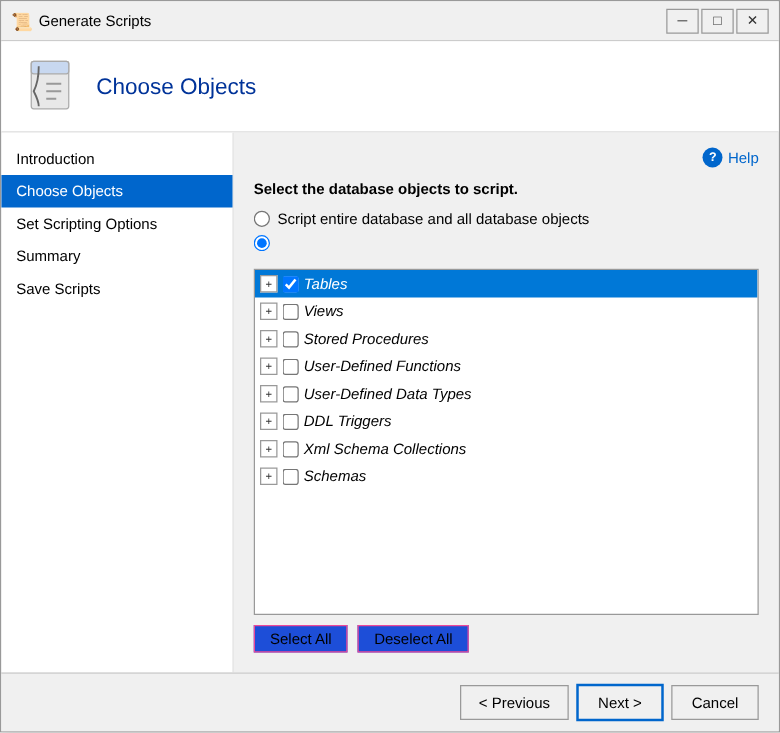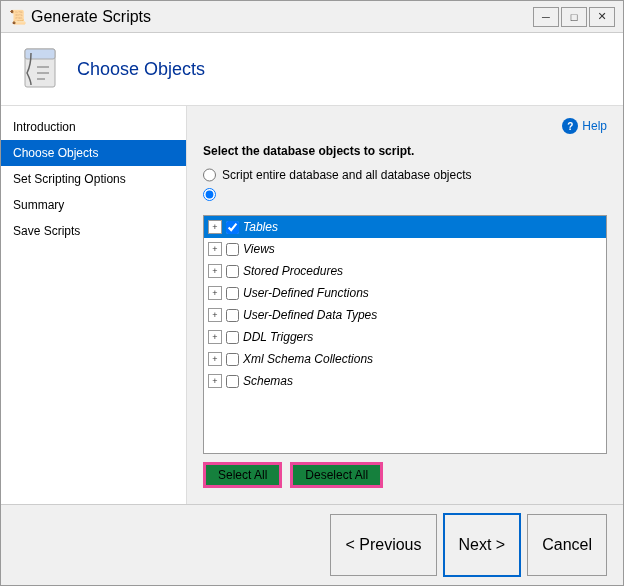"Generate Scripts" .title-bar-text { font-size: 16px -> 12px }
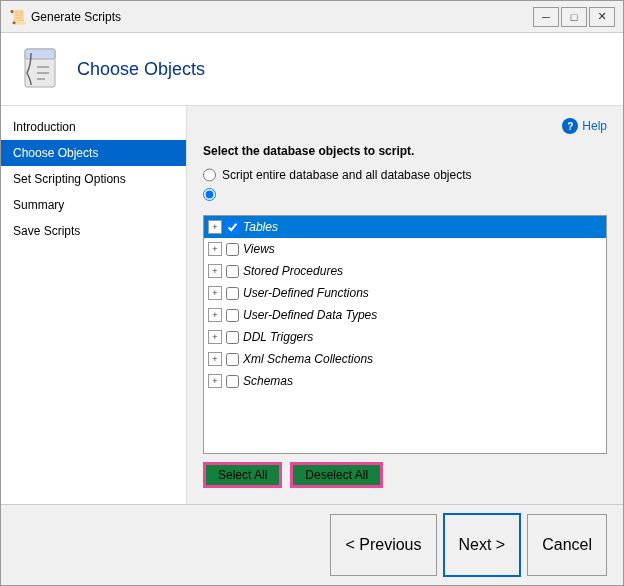"Select All" .select-btn { background: #15803d -> #1d4ed8; border: 3px solid #ec4899 -> 1px solid #ec4899 }
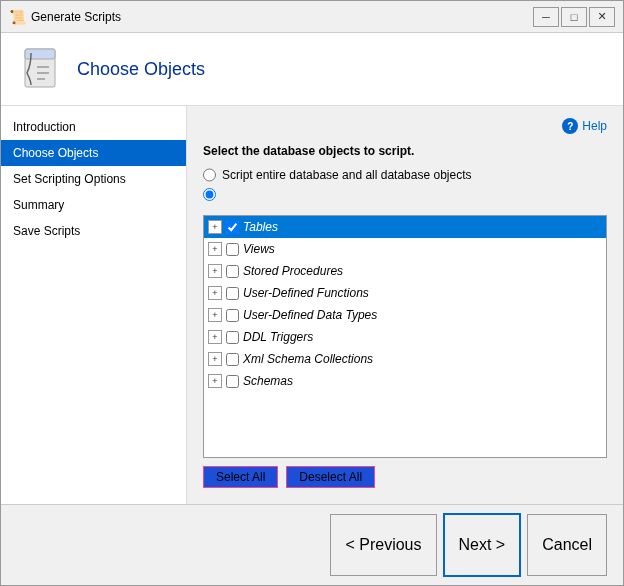"< Previous" .footer-btn { font-size: 16px -> 12px; padding: 21px 14px -> 6px 14px }
